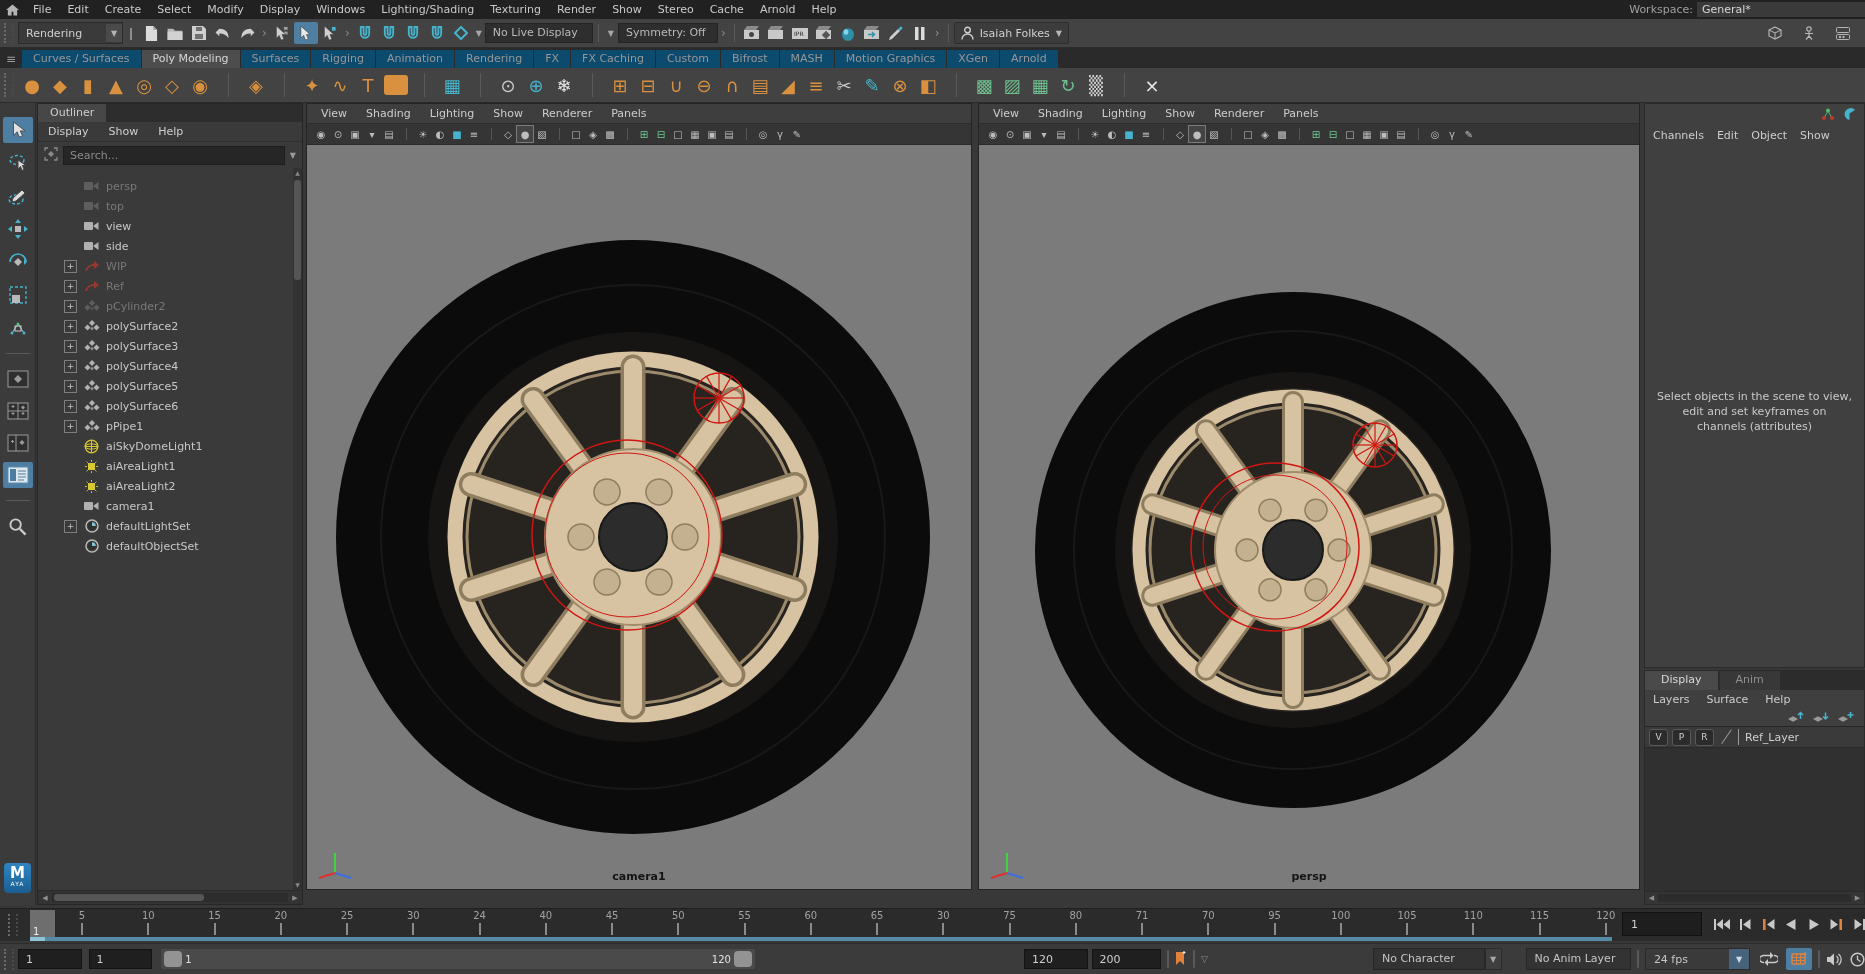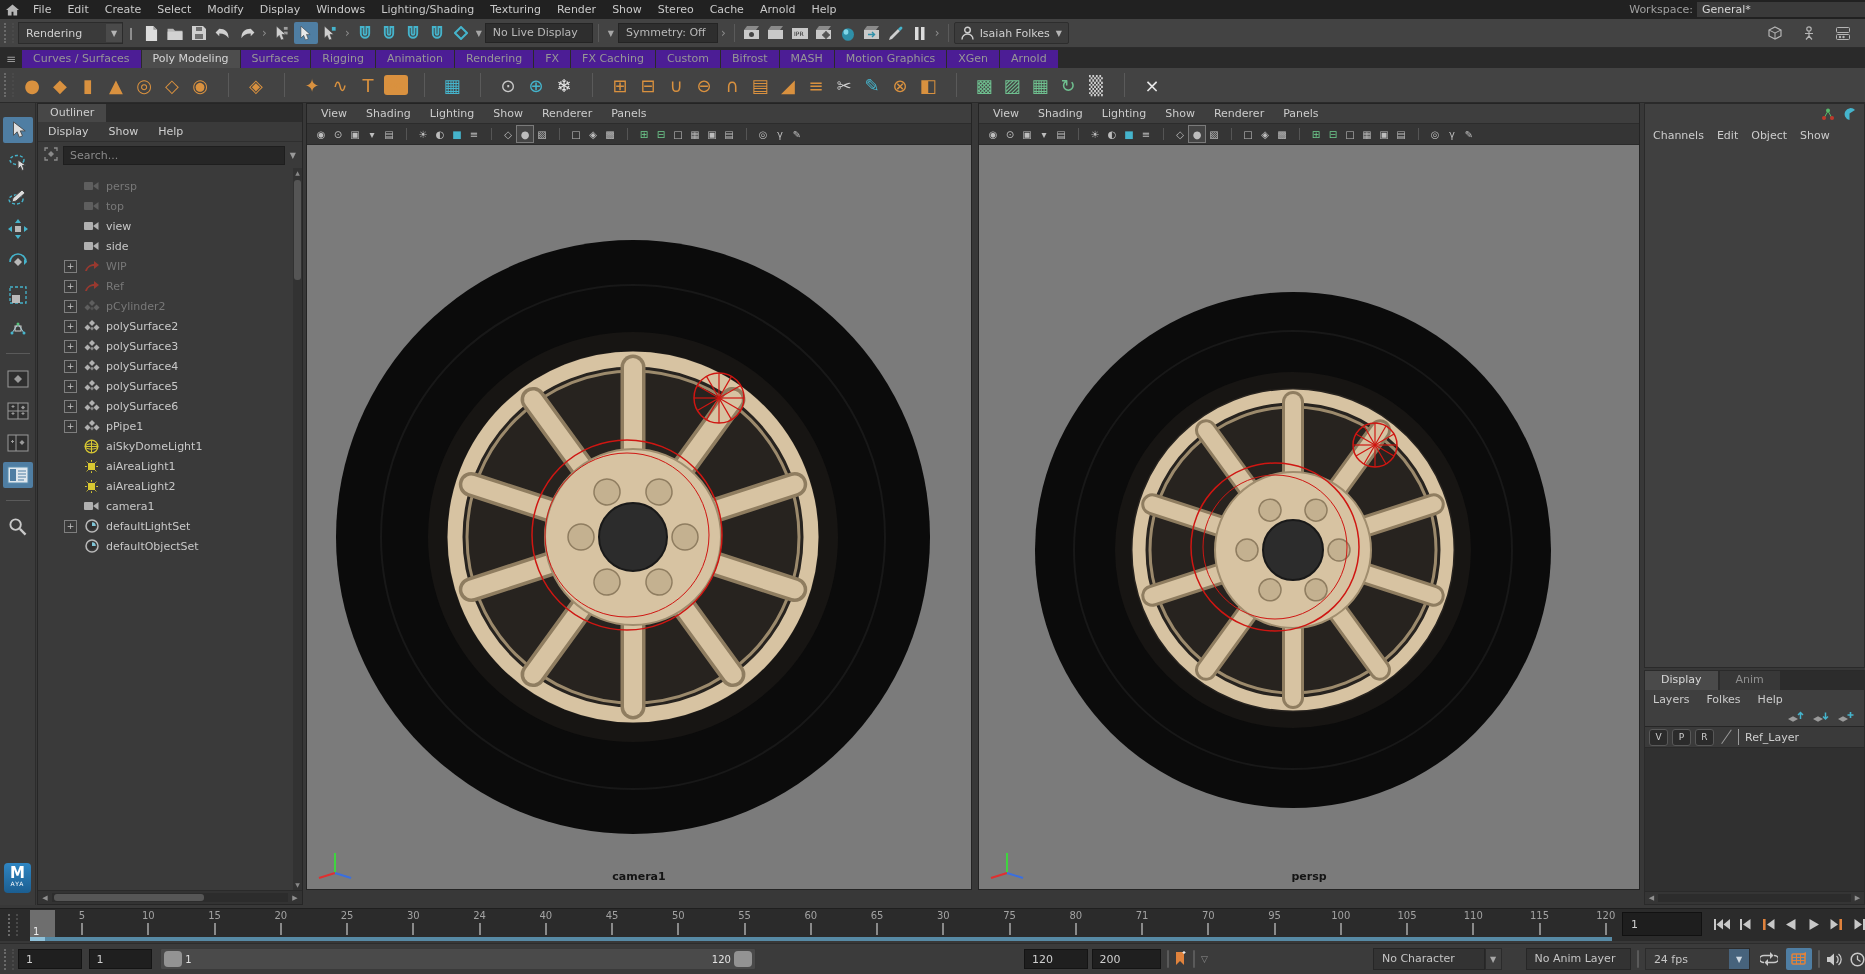"Curves / Surfaces" #shelftabs .stab { background: #4c1d95 -> #0c4a6e }
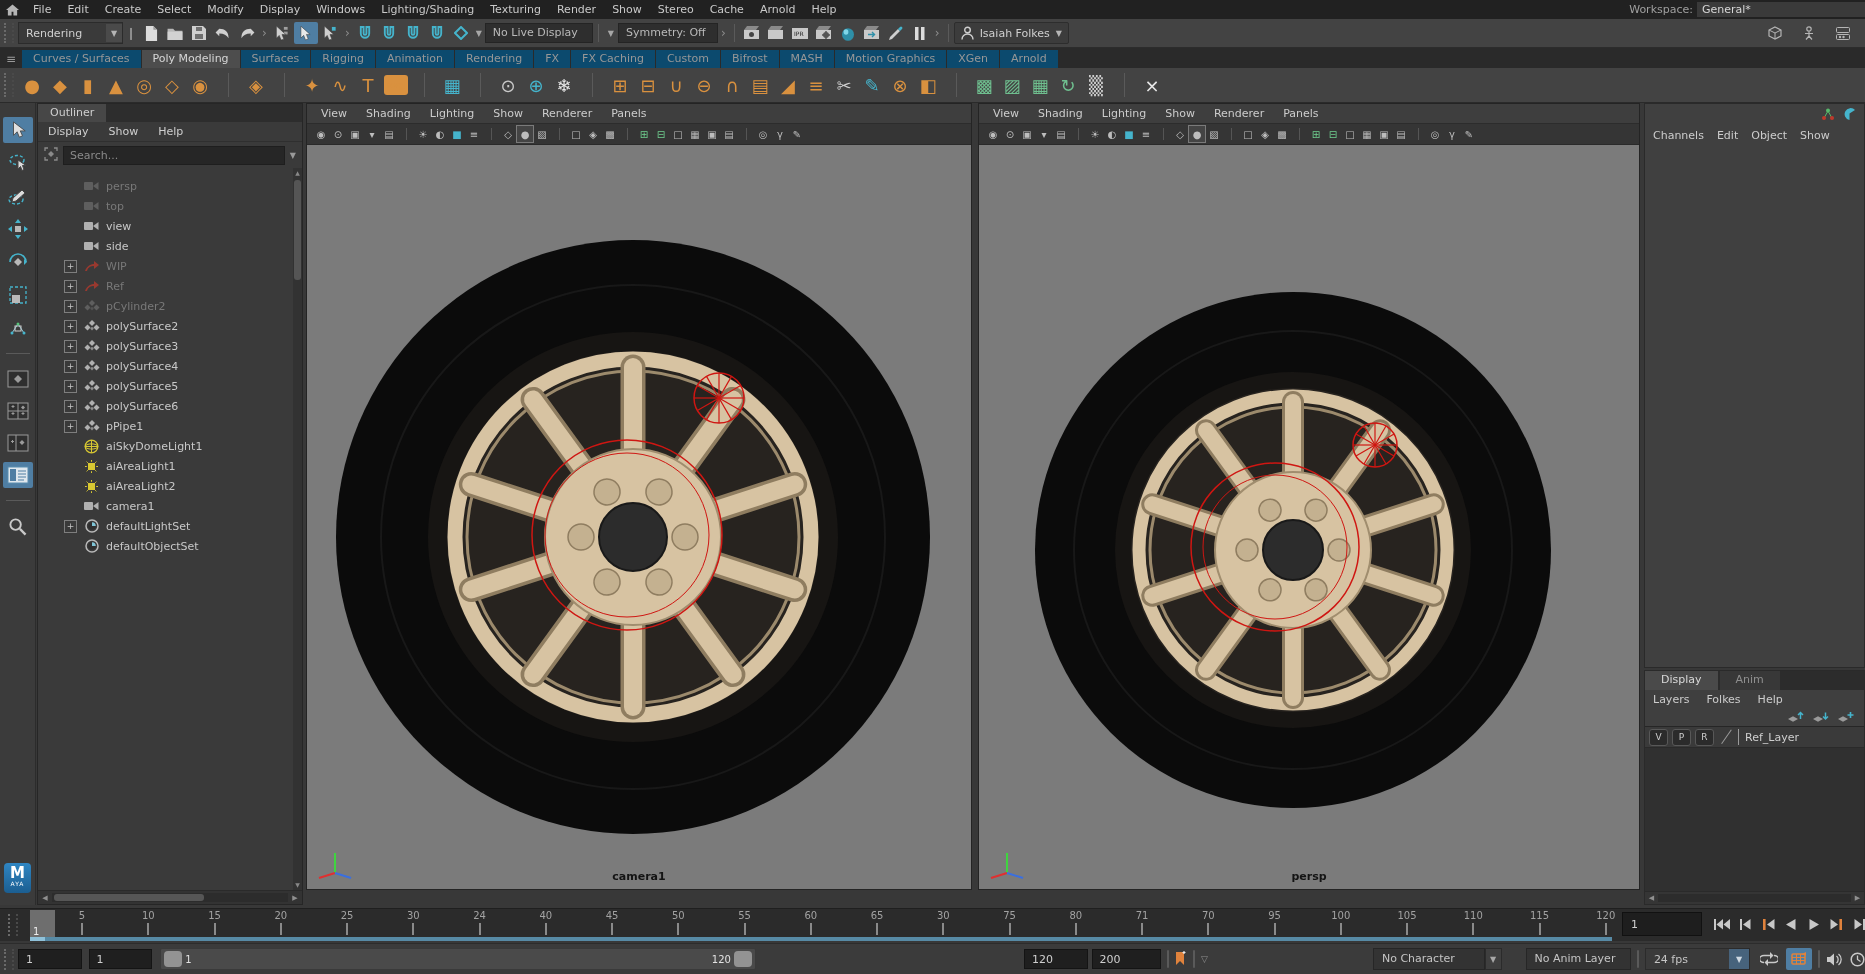"Select objects in the scene" div { html: none -> <div>Select objects in the scene to view, edit and set keyframes on channels (attributes)</div> }
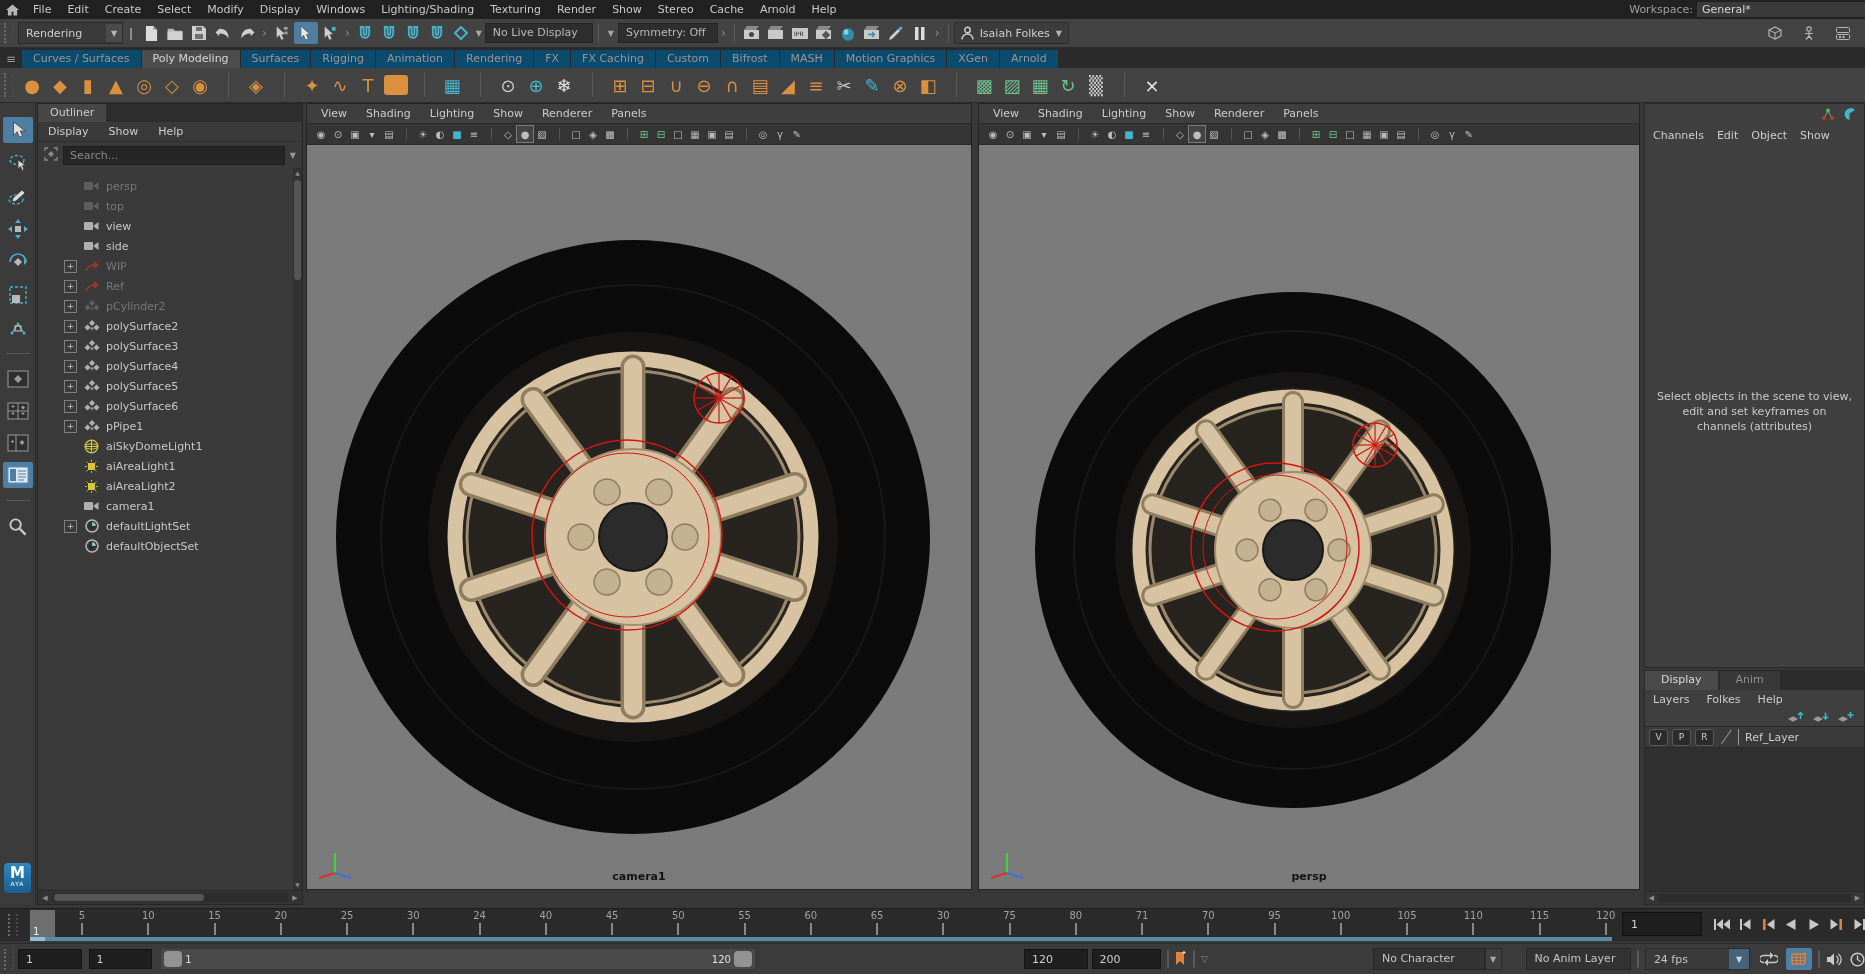"Folkes" span { text: Folkes -> Surface }
